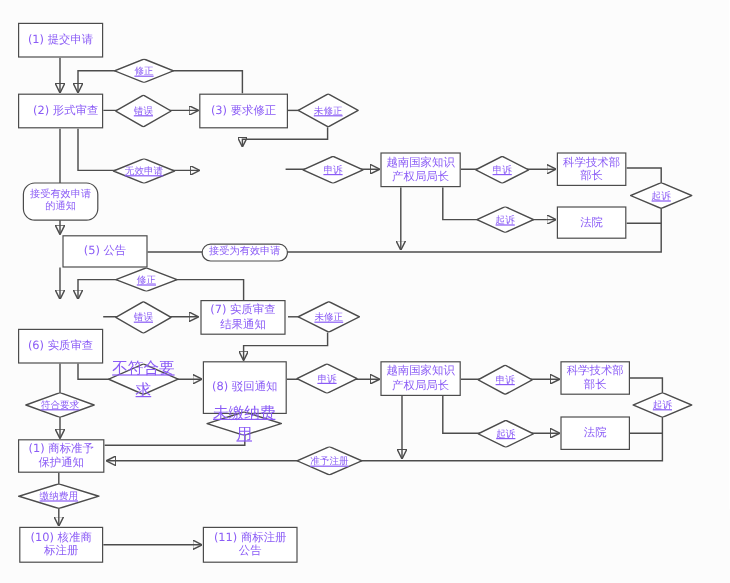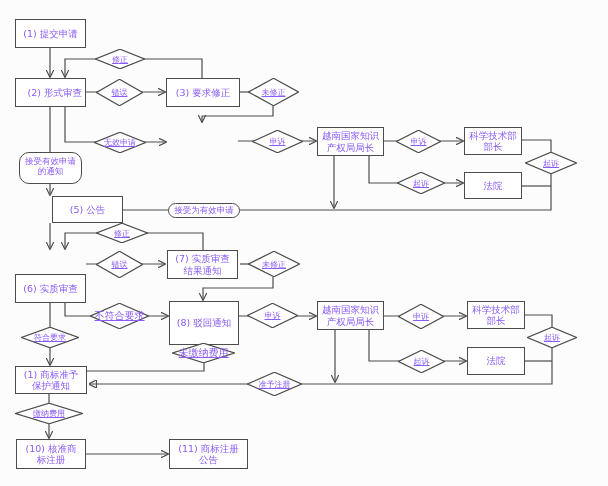"不符合要求" .diamond.fs7 .label { font-size: 10px -> 13px }
